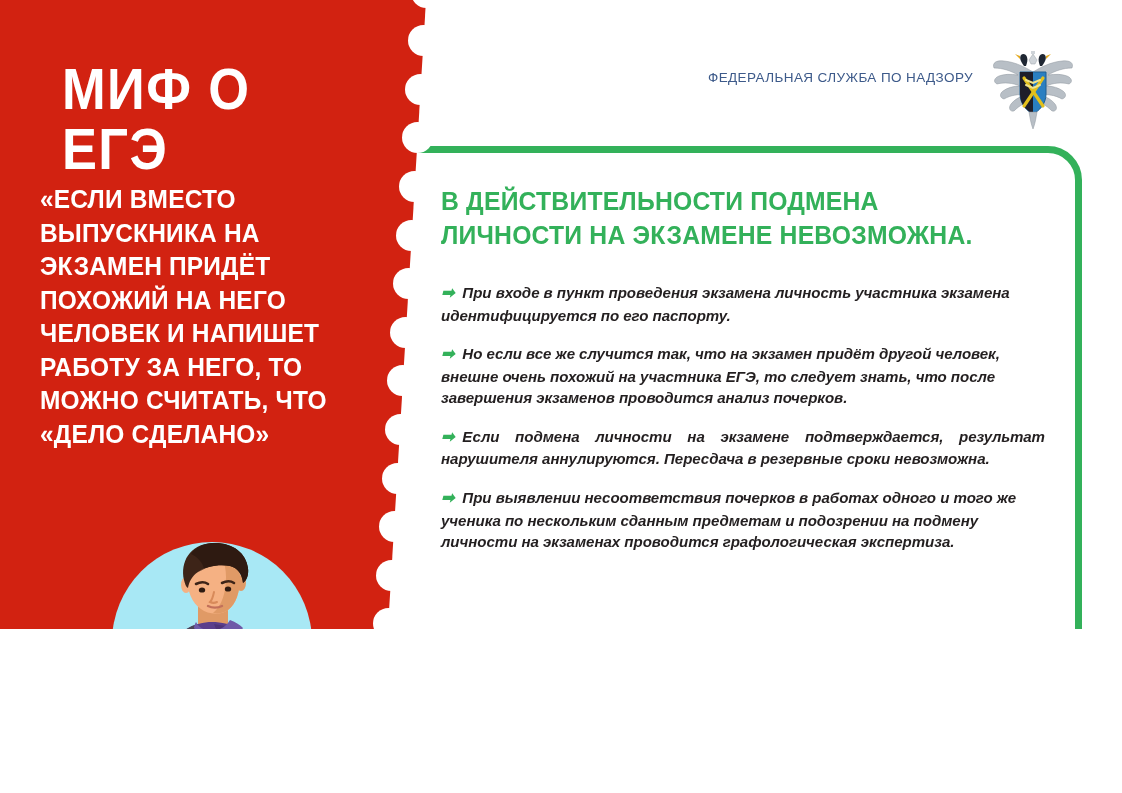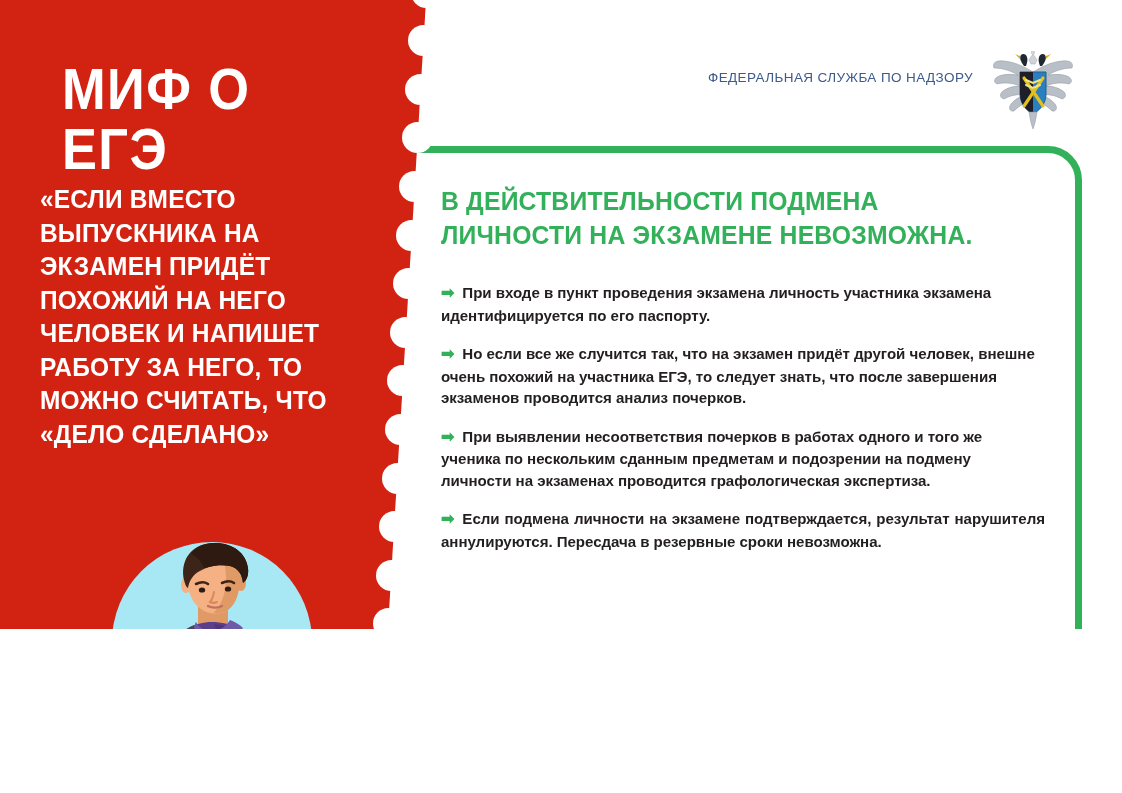"➡ При входе в пункт" #bullets { font-style: none -> italic }
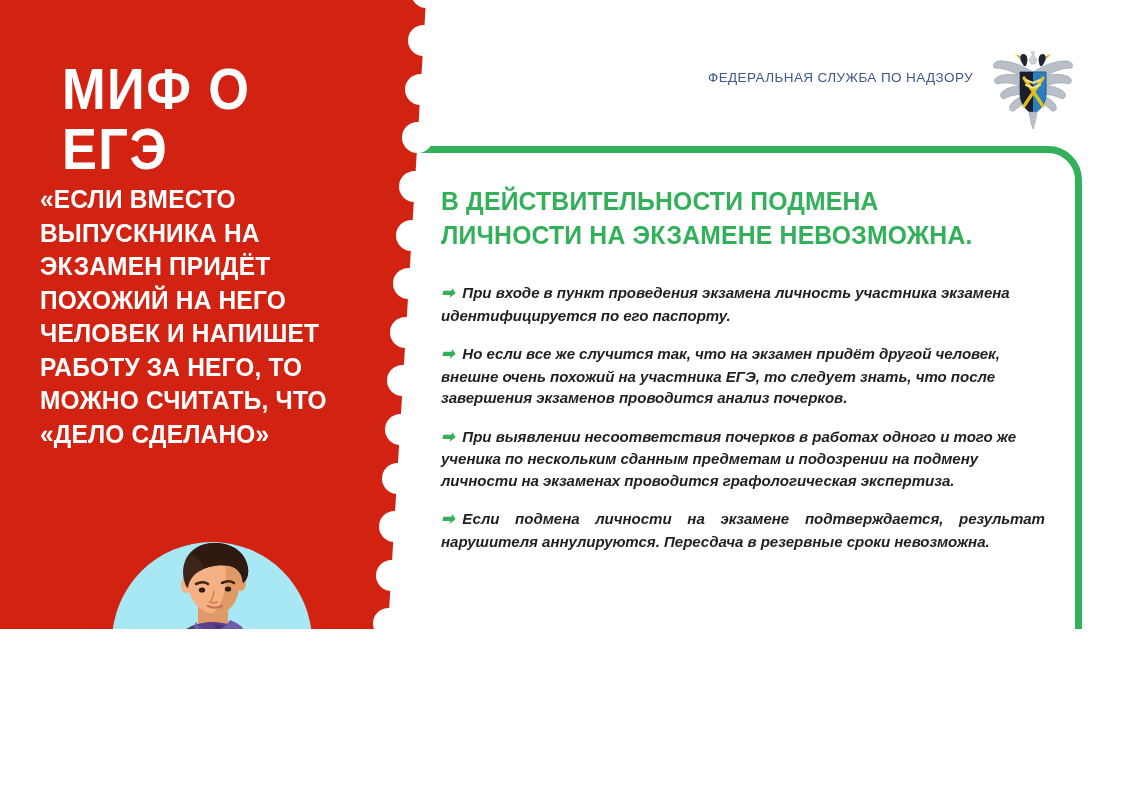"➡ При выявлении несоответствия почерков" div.bullet { order: before "➡ Если подмена личности на" -> after "➡ Если подмена личности на" }
